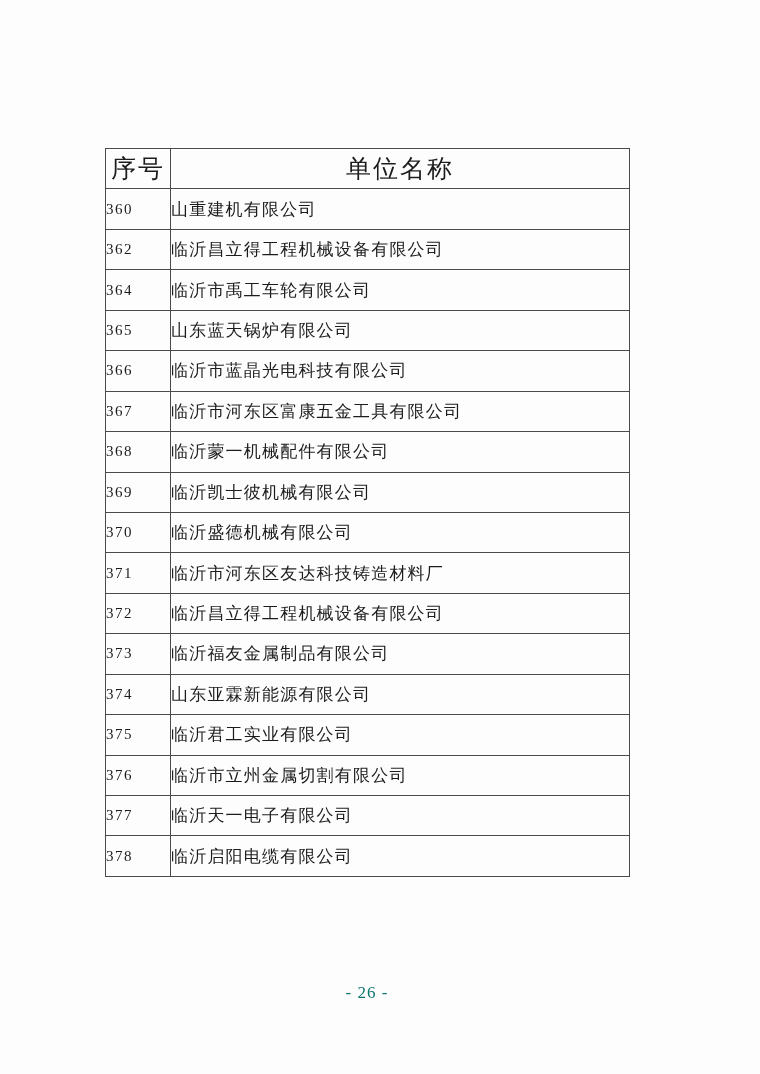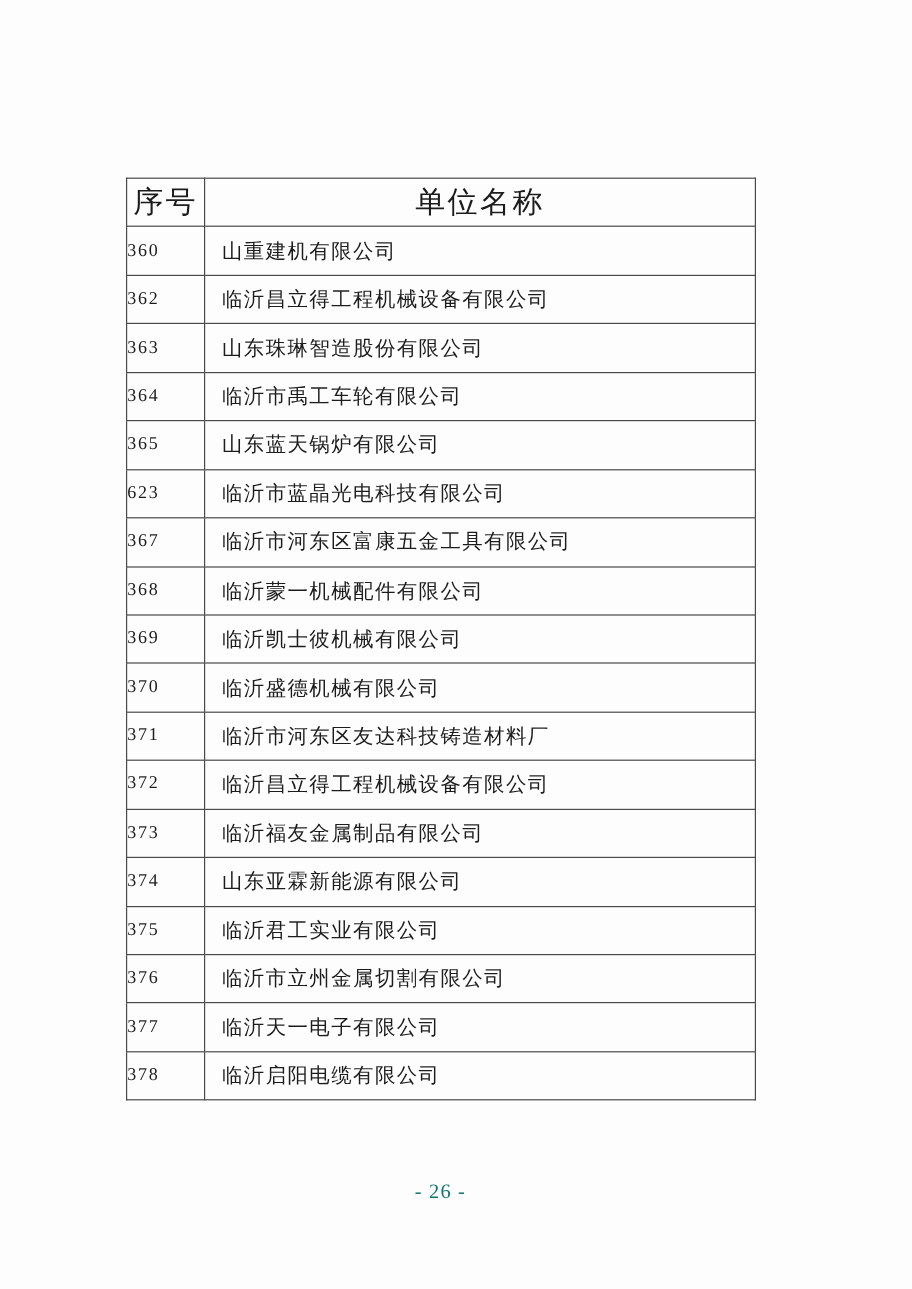"山重建机有限公司" .company-table td.col-name { padding-left: 14px -> none }
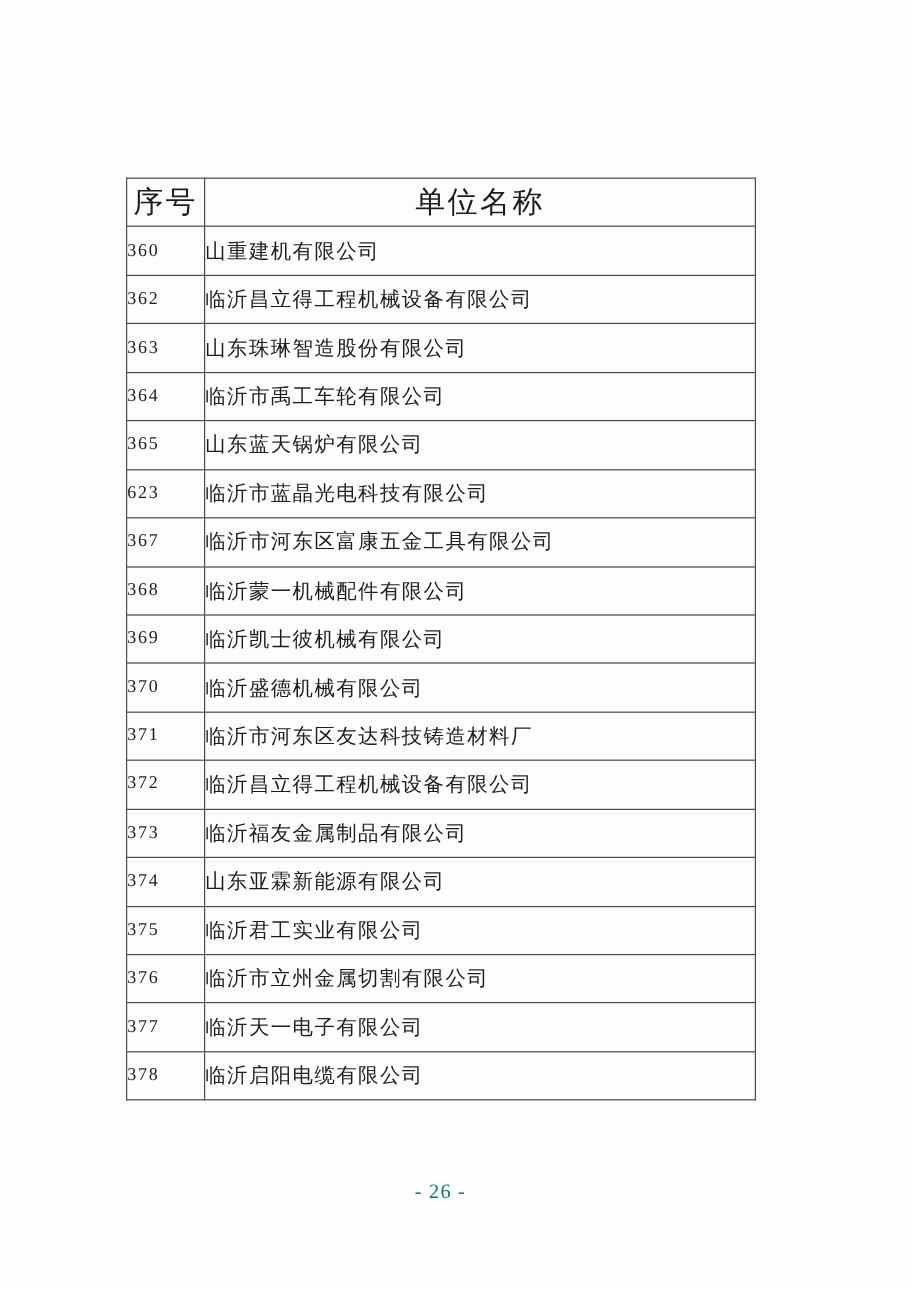"363" tr { html: <tr> <td>363</td> <td>山东珠琳智造股份有限公司</td> </tr> -> none }
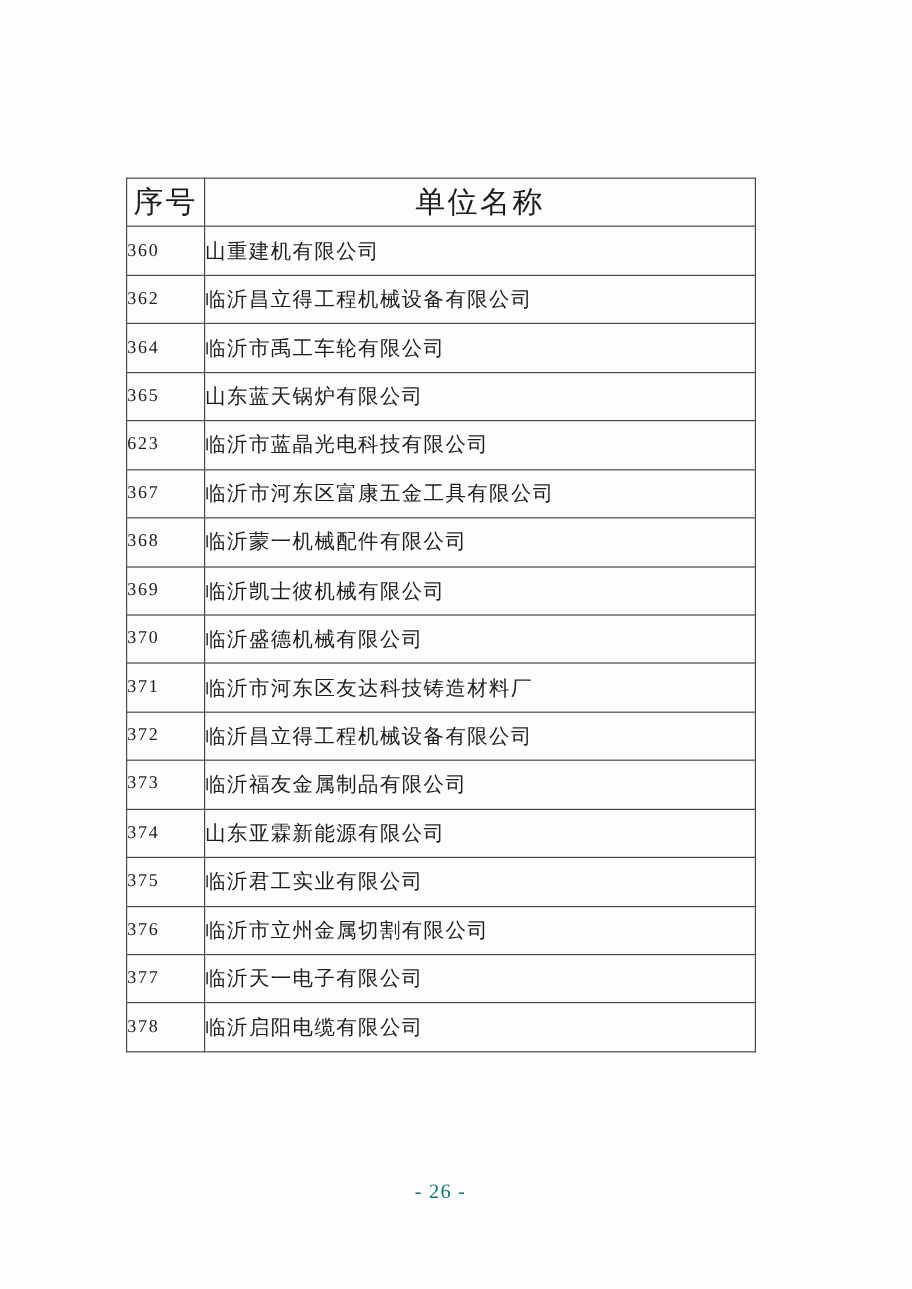"623" td.col-no { text: 623 -> 366 }
